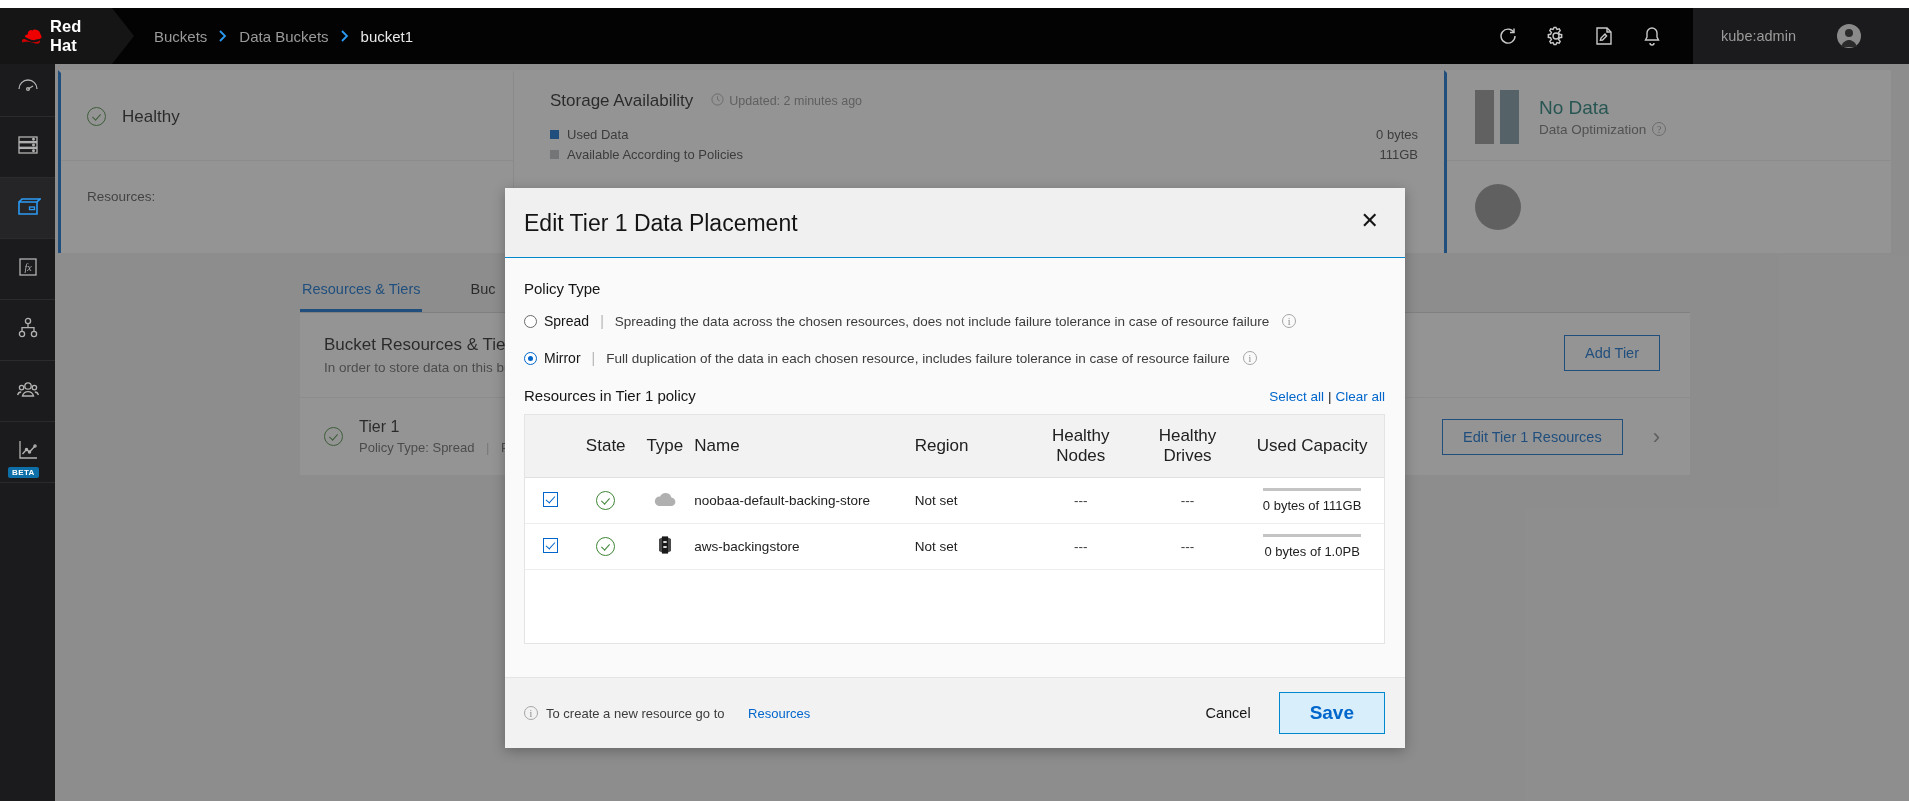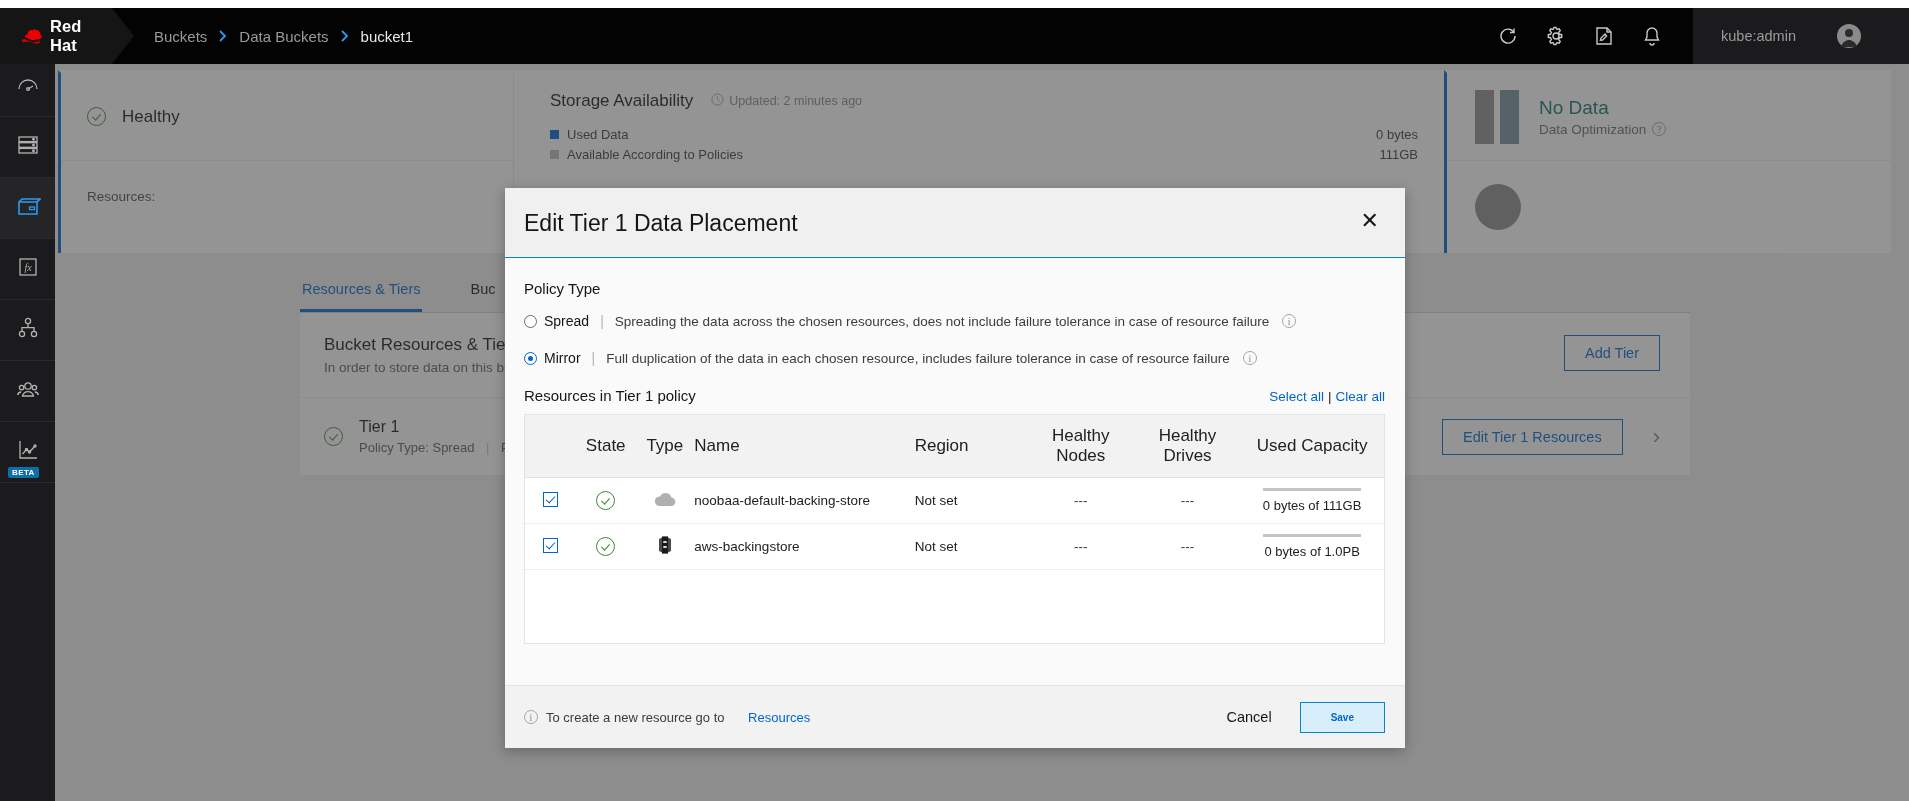"Save" .btn-save { font-size: 10px -> 19px }
